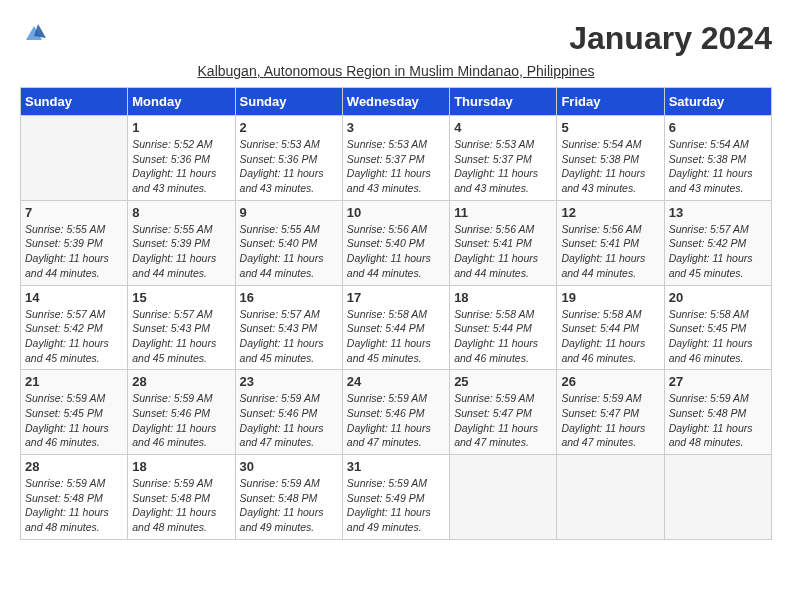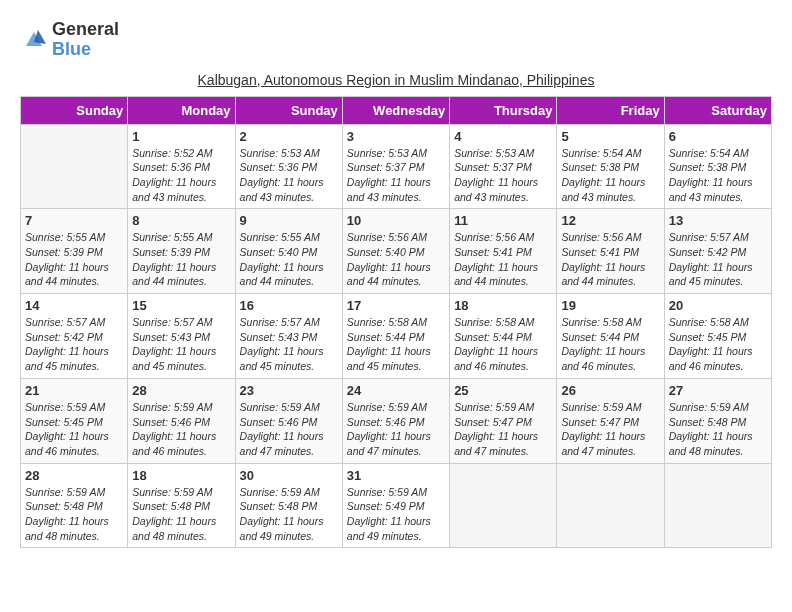"General" div.logo-text { html: <div> <div>General</div> <div><span>Blue</span></div> </div> -> none }
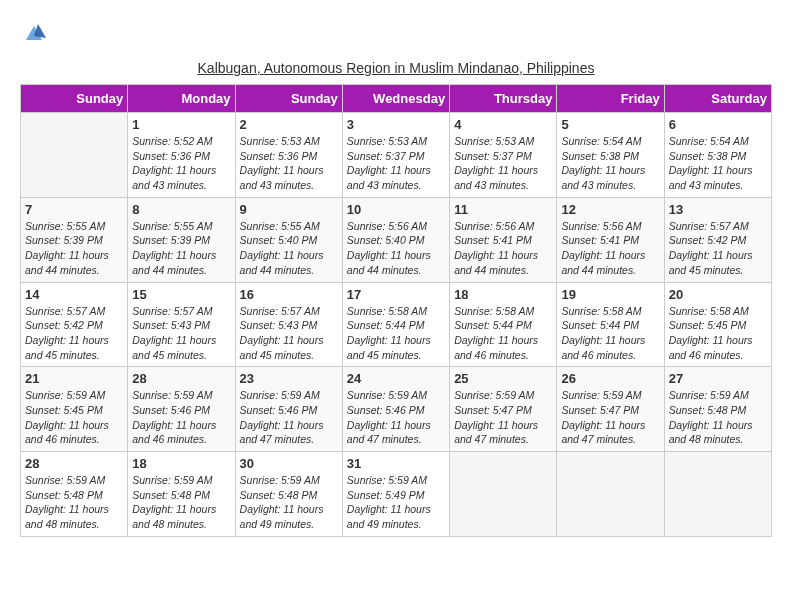"January 2024" div.title-section { html: none -> <div> <div>January 2024</div> </div> }
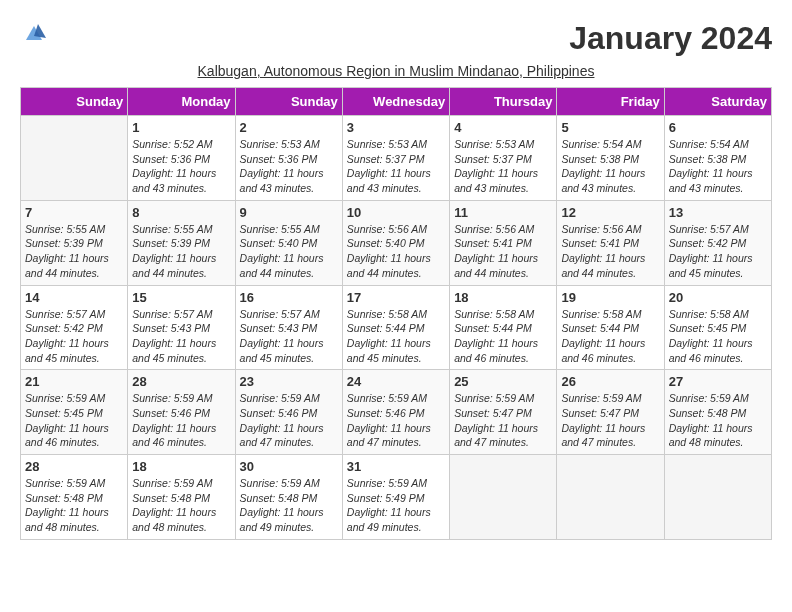"Sunday" thead tr th { background-color: #a21caf -> #1d4ed8; text-align: right -> left }
